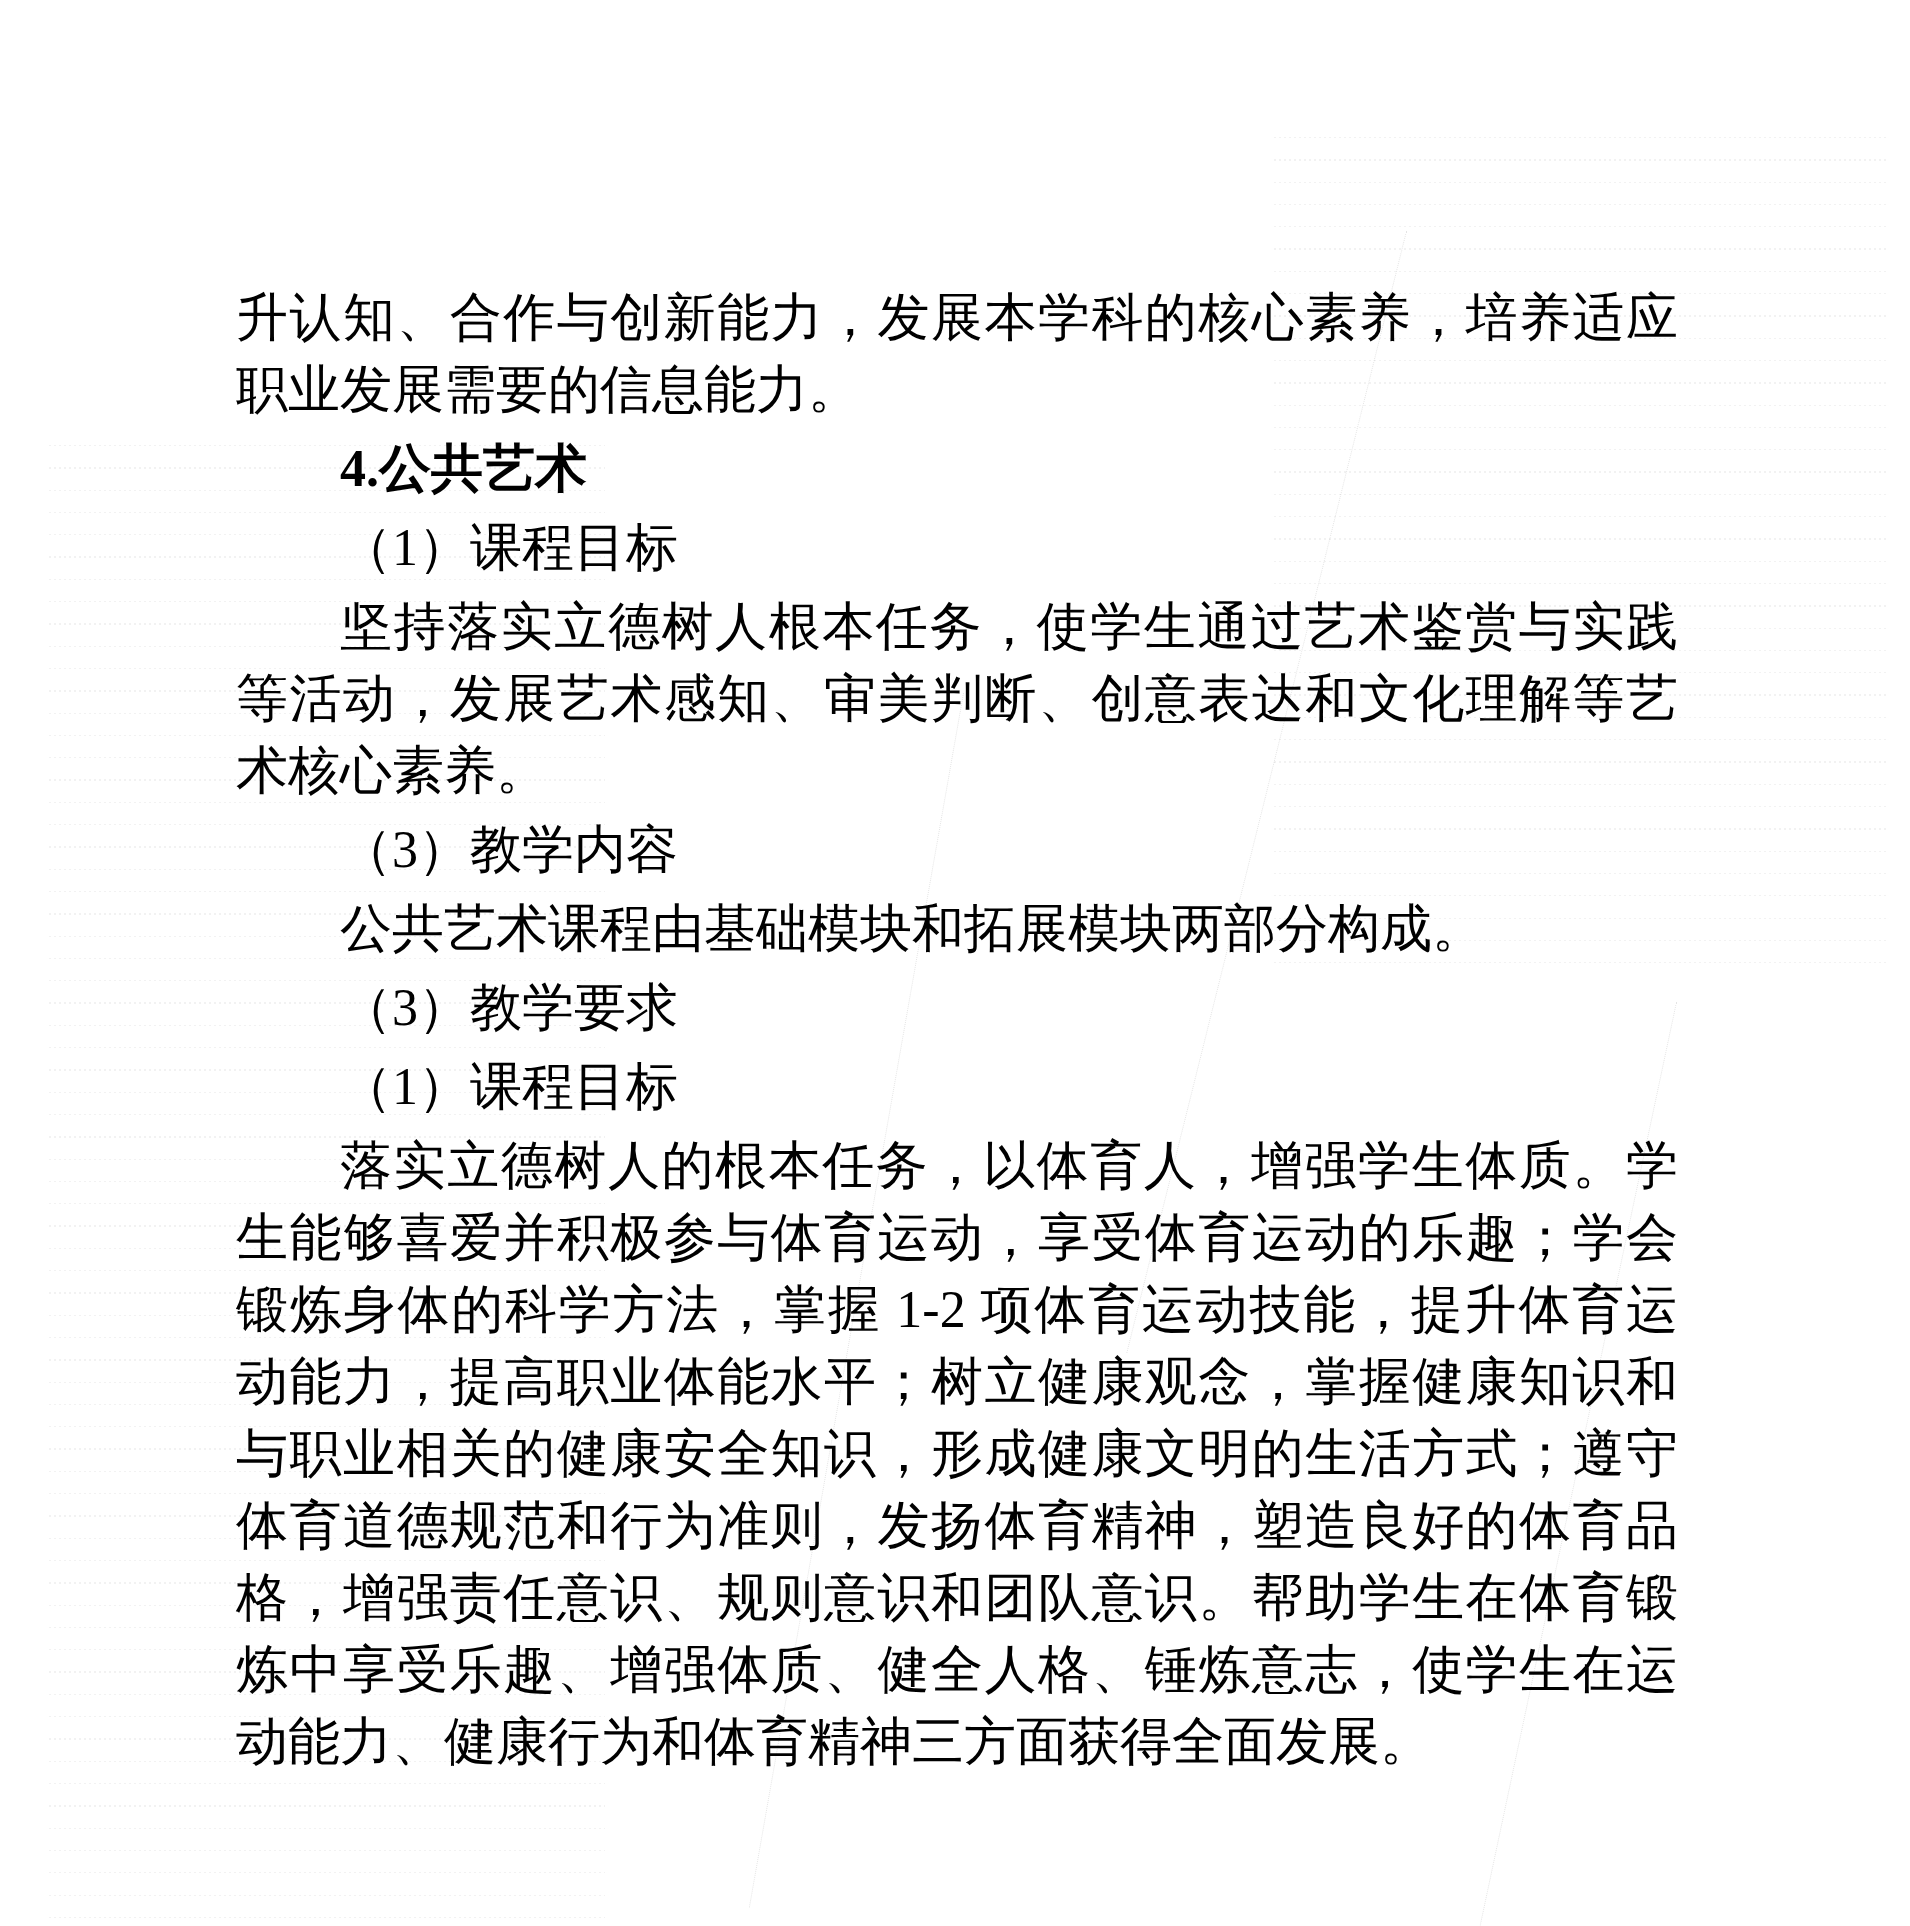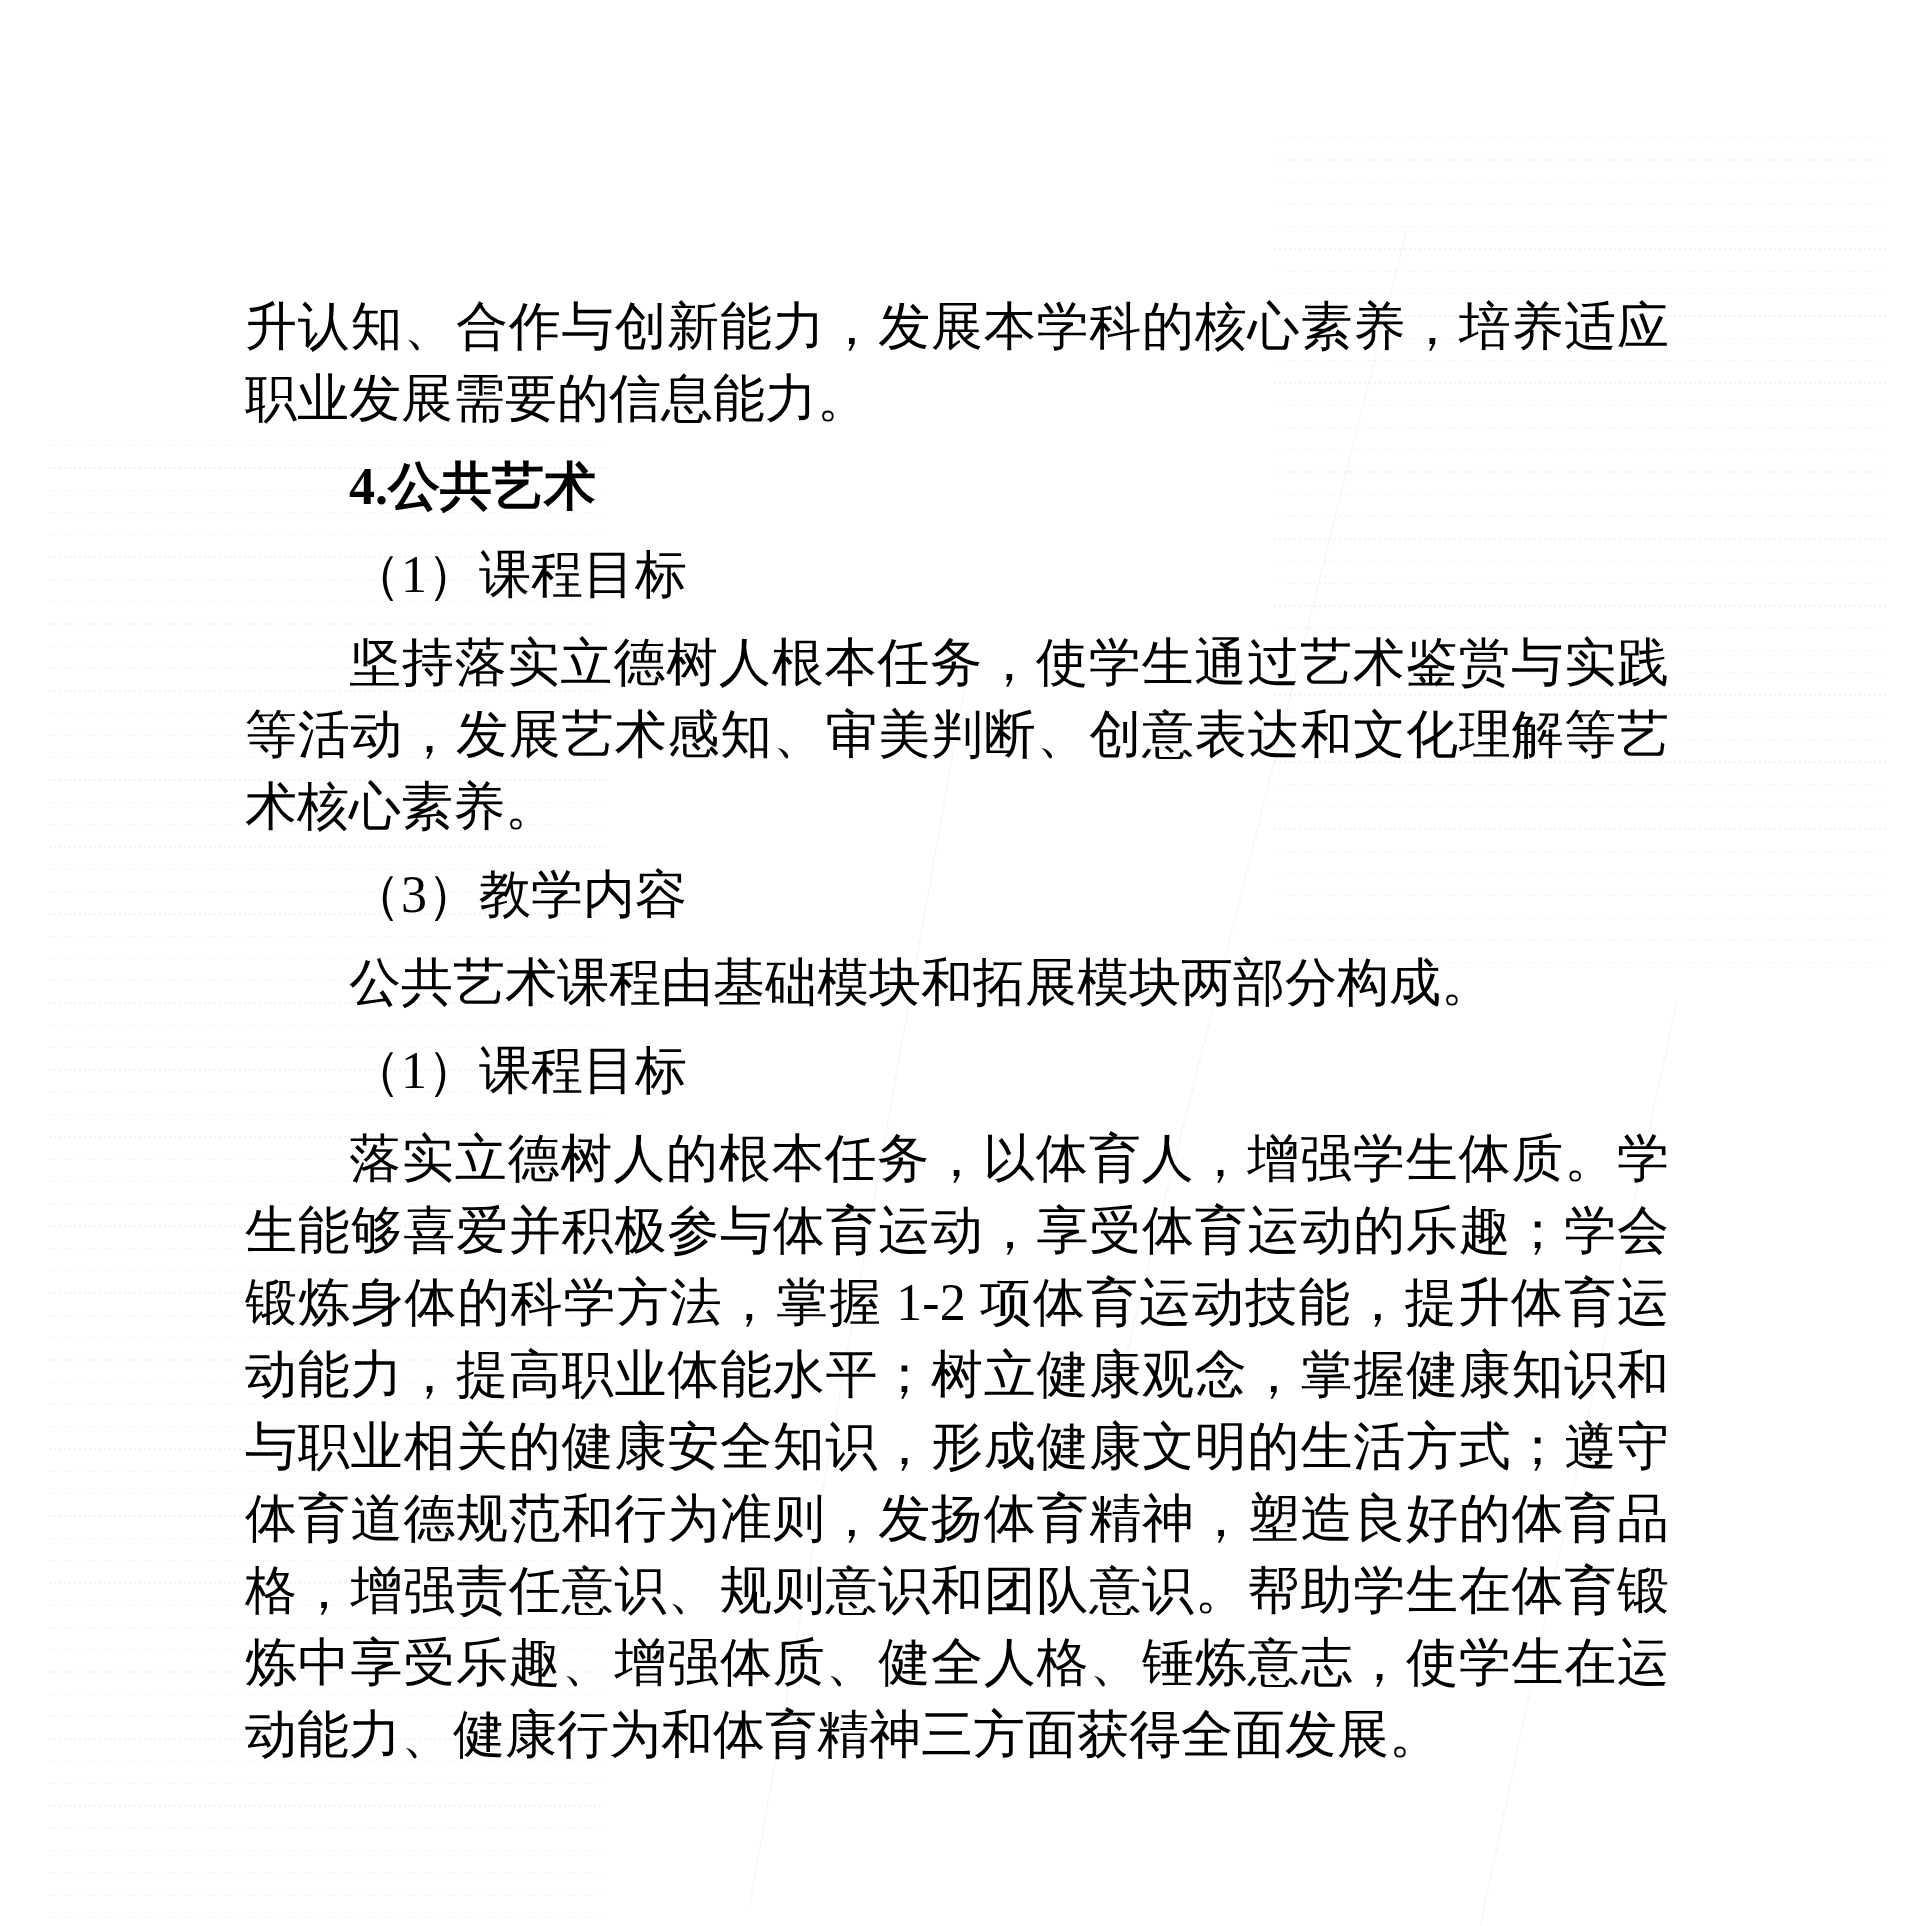"升认知、合作与创新能力，发展本学科的核心素养，培养适应职业发展需要的信息能力。" .content p { margin: 16px -> 7px }
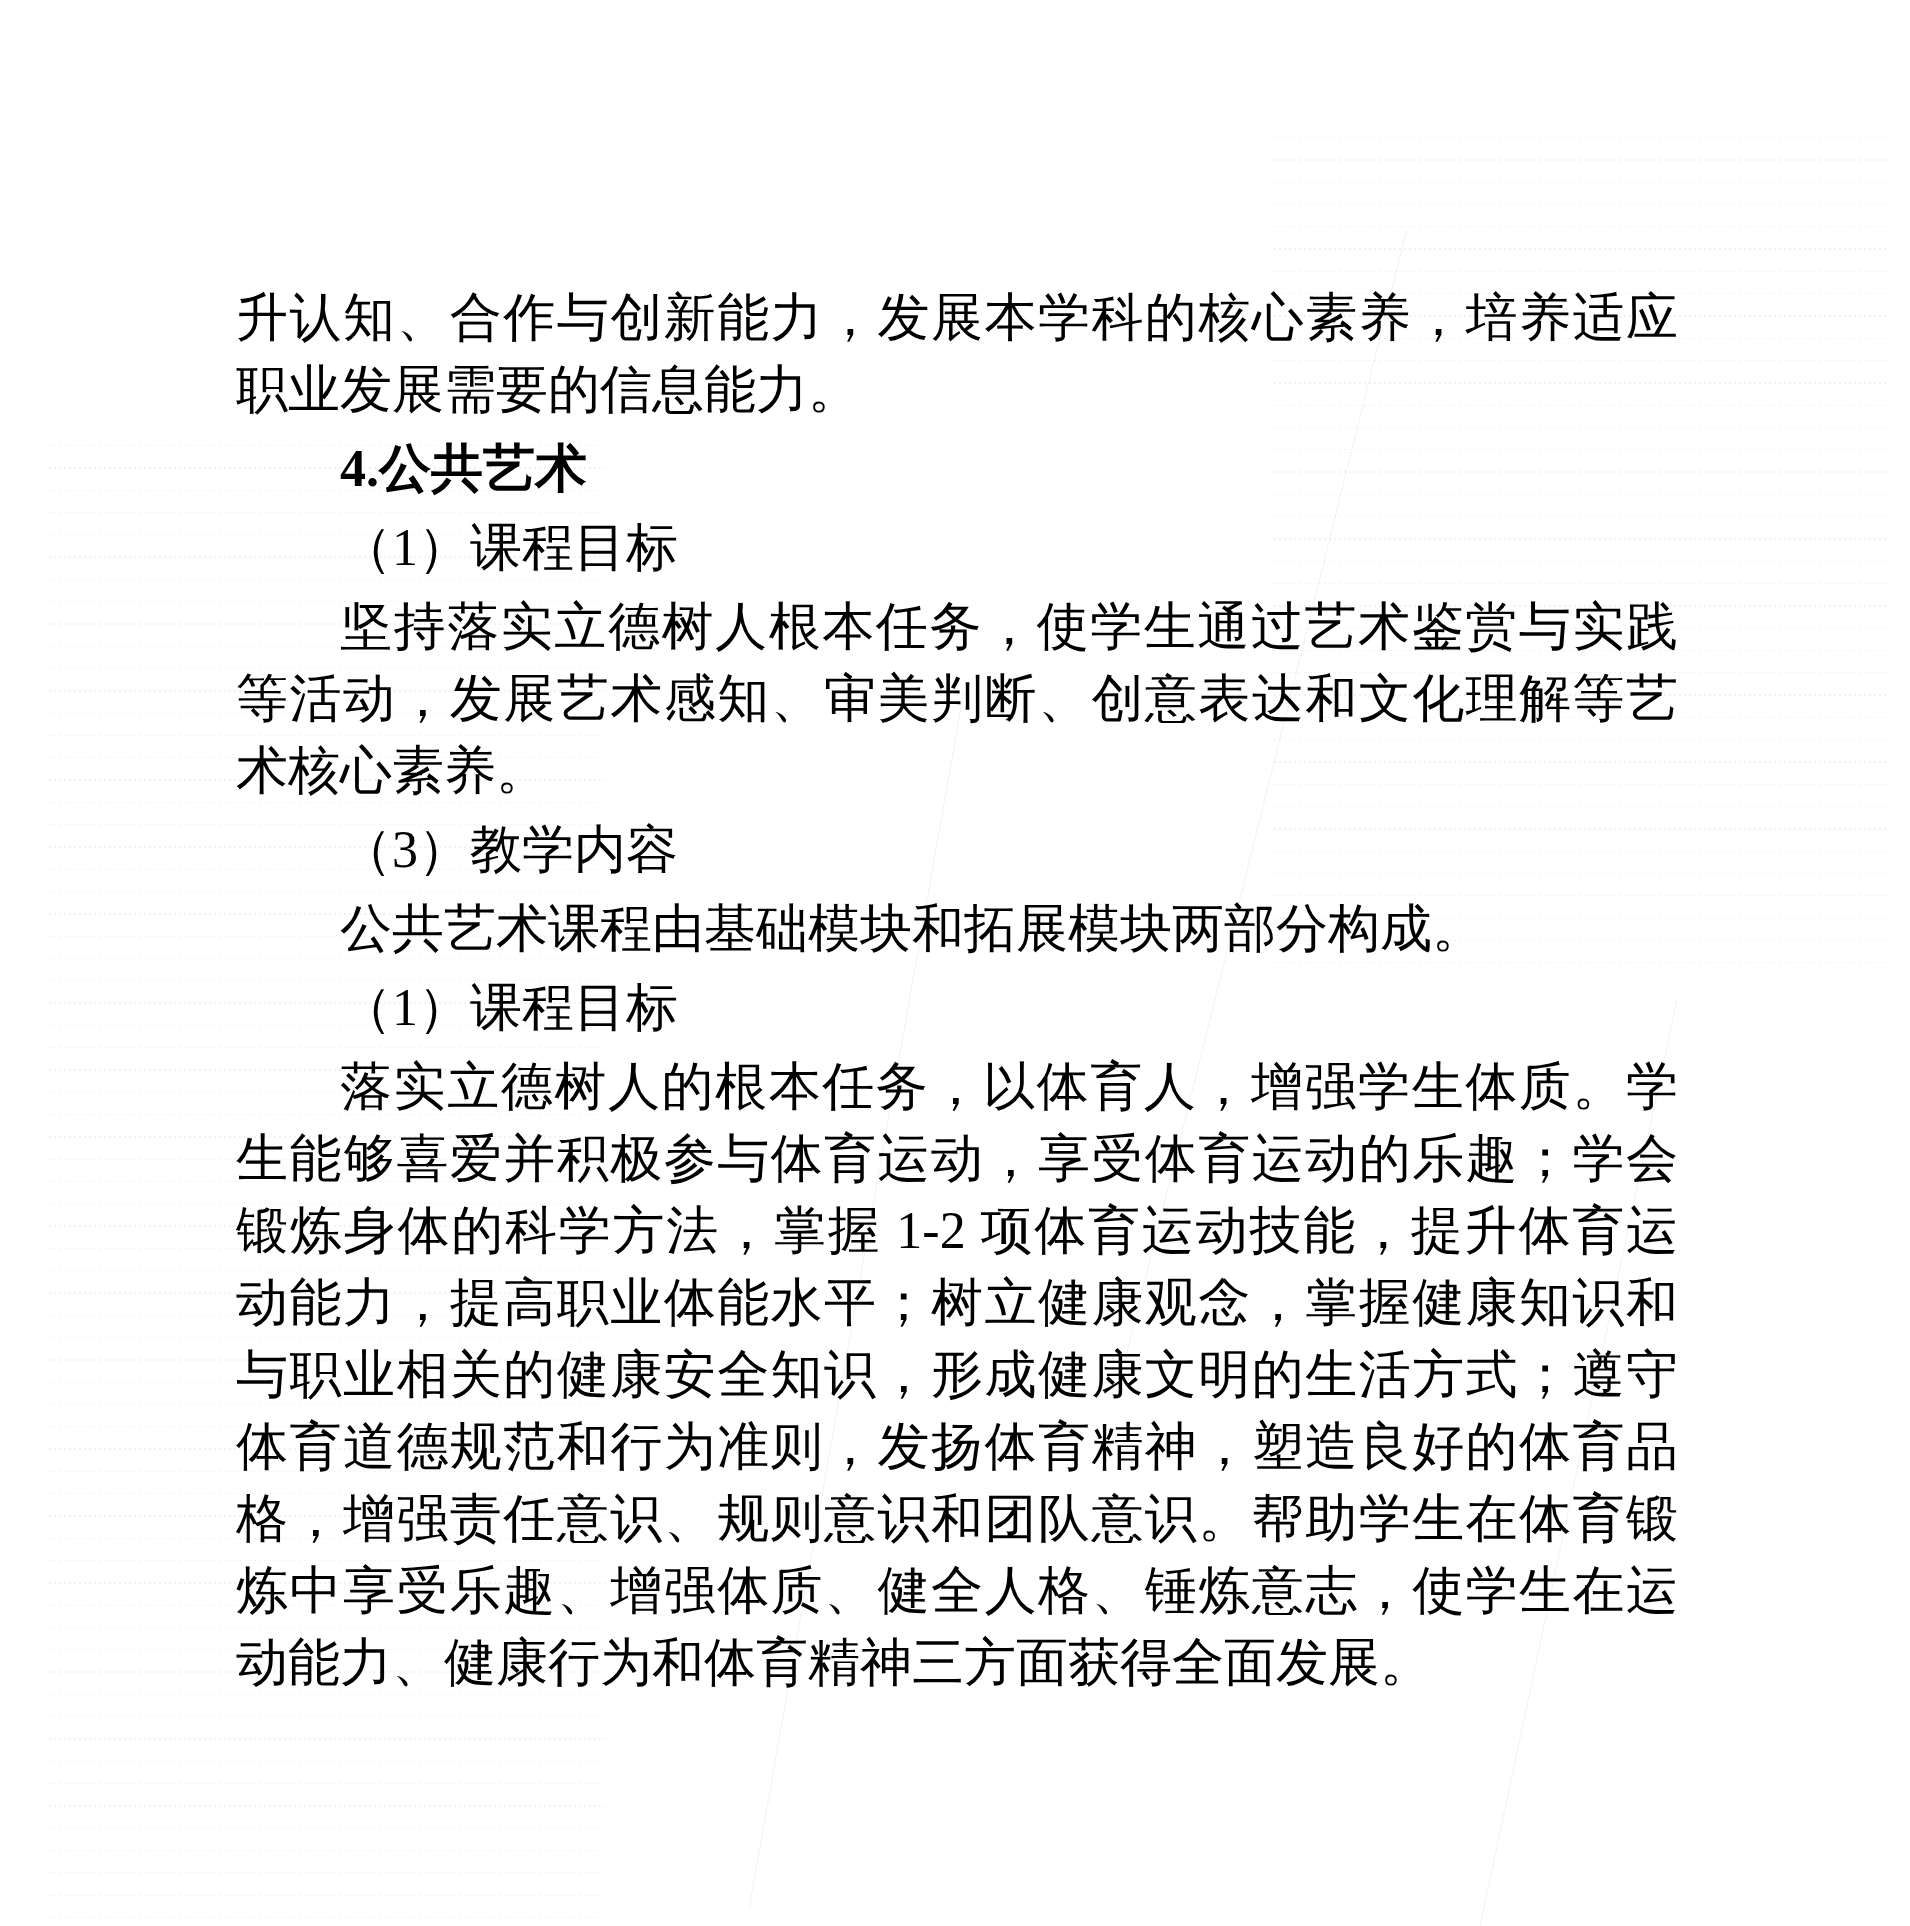"（3）教学要求" p { html: none -> <p>（3）教学要求</p> }
